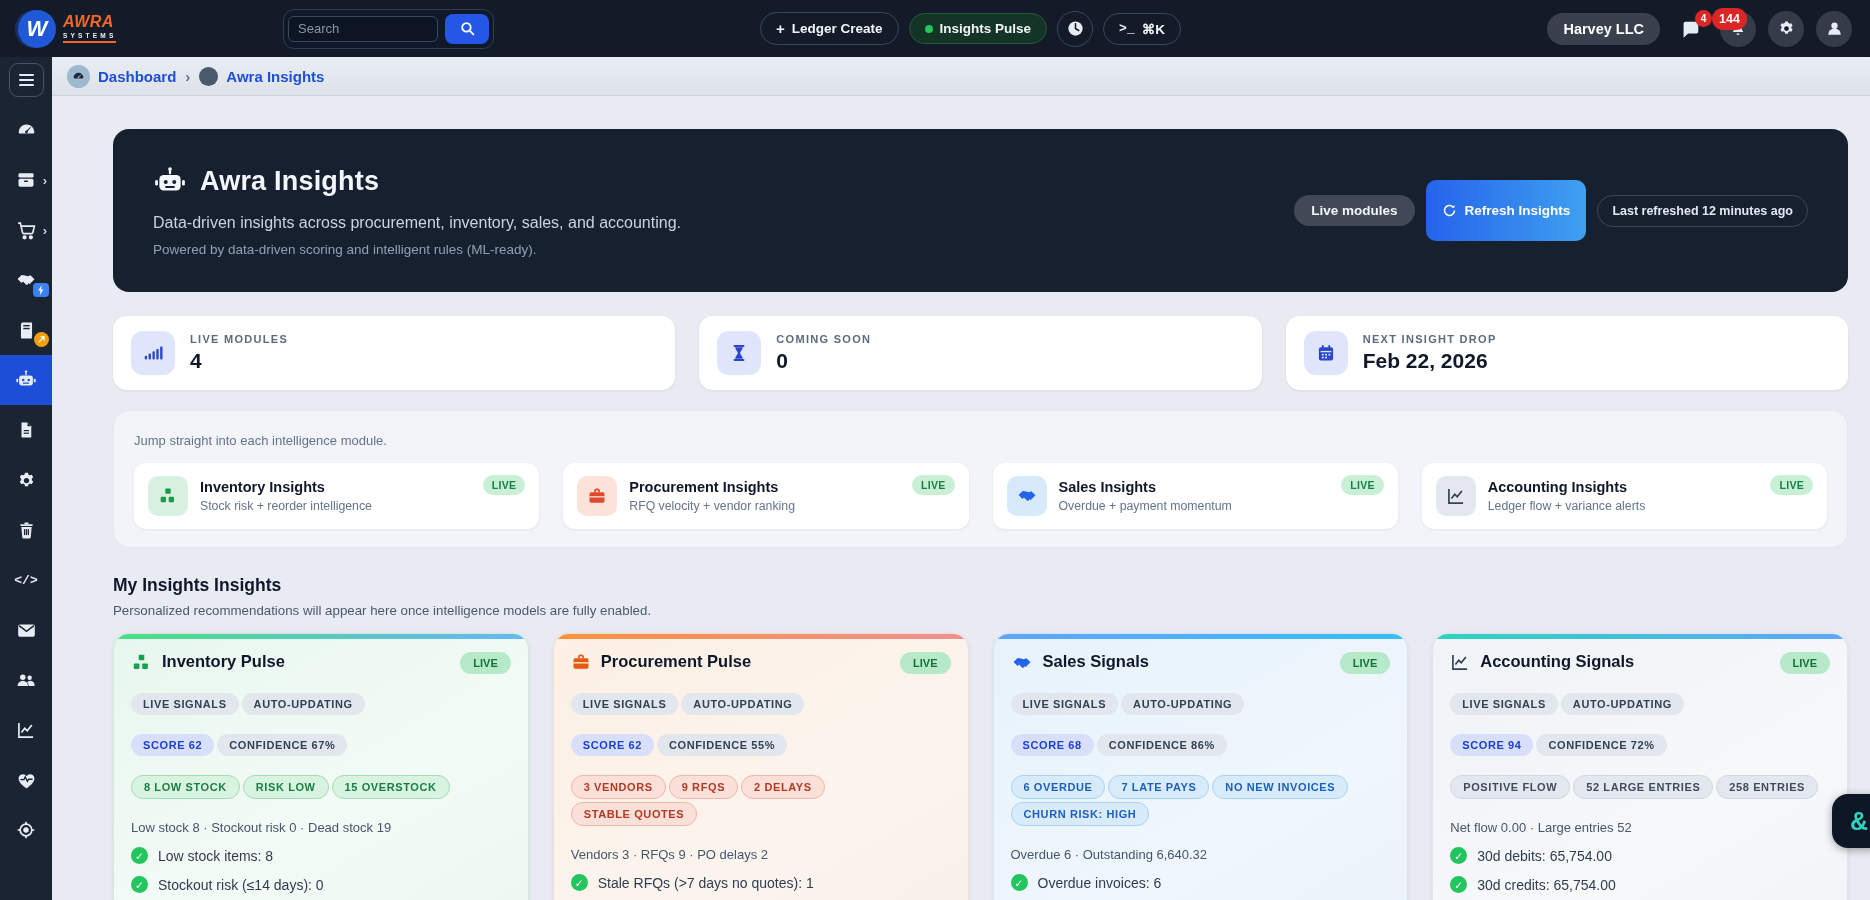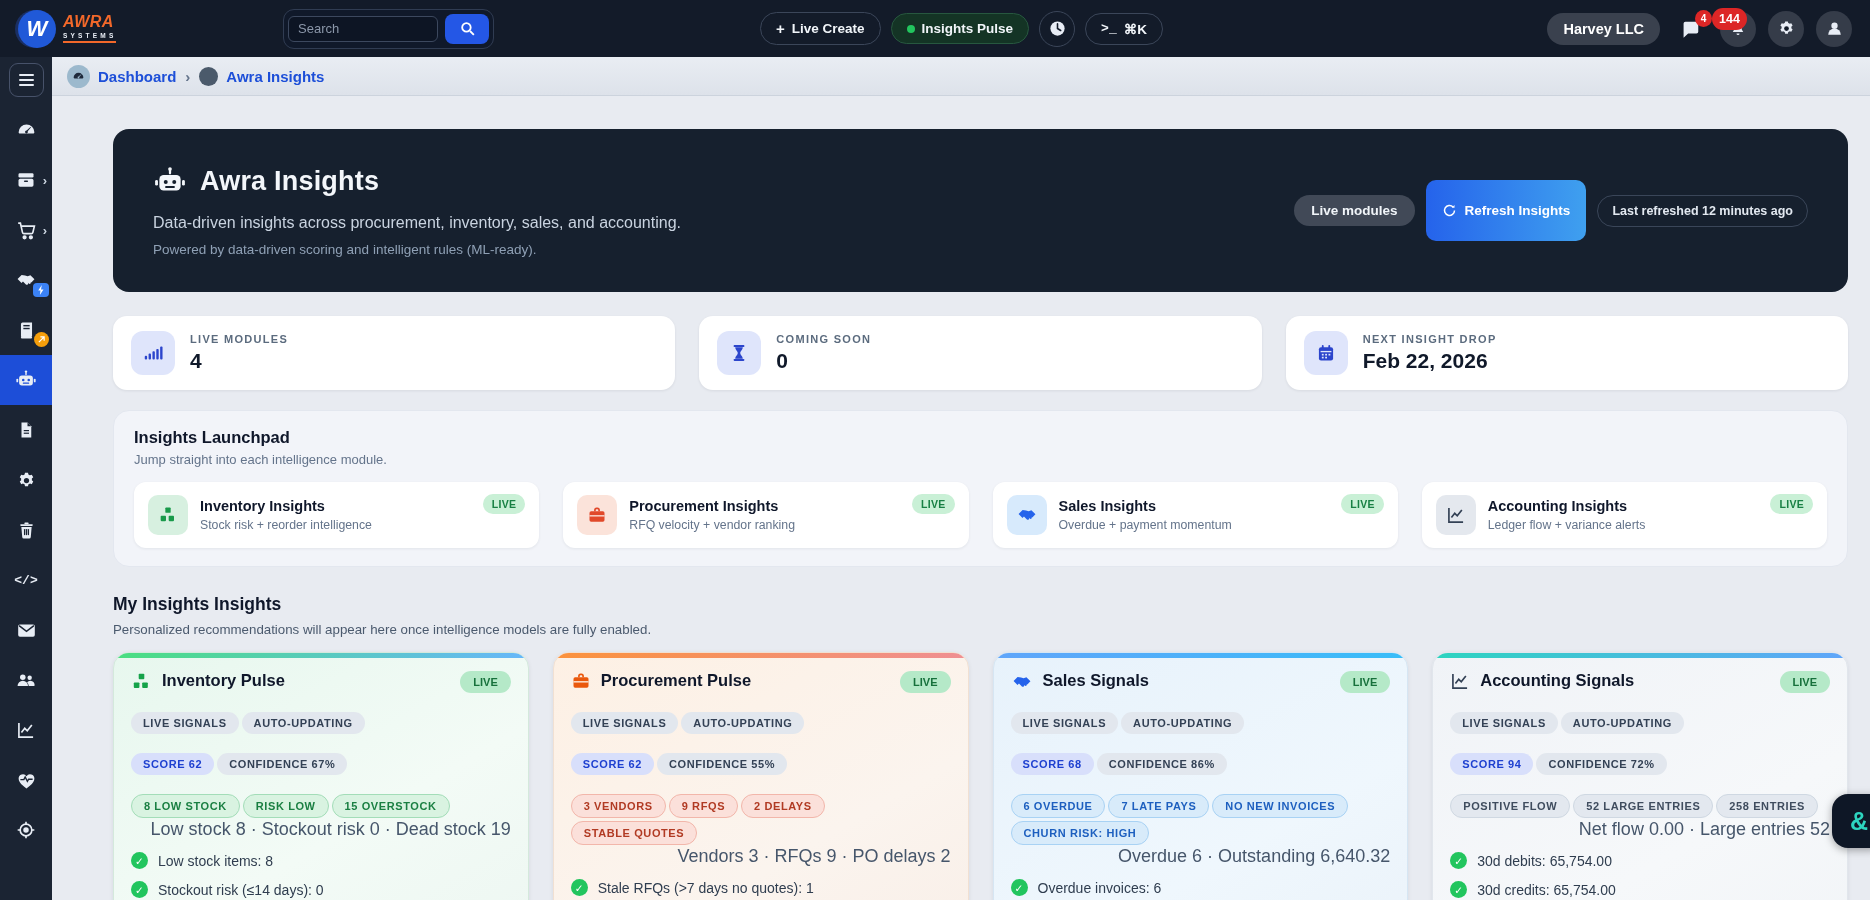"Live Create" span { text: Live -> Ledger }
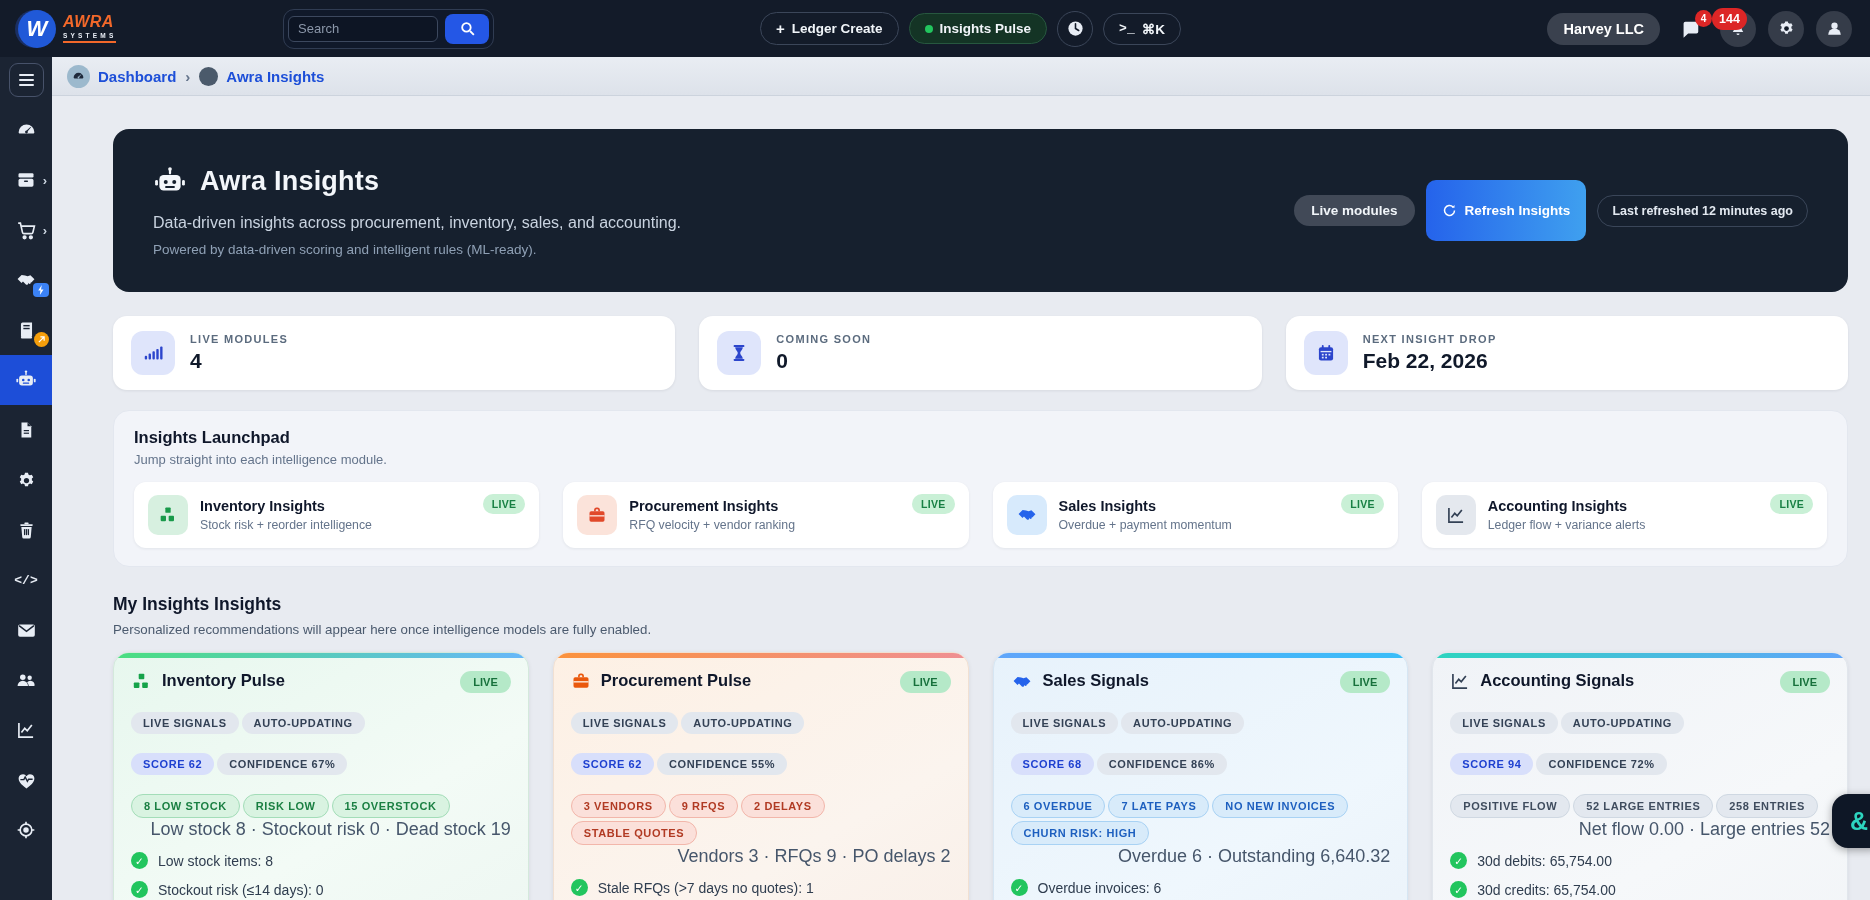"Insights Launchpad" h2.lp-title { html: <h2>Insights Launchpad</h2> -> none }
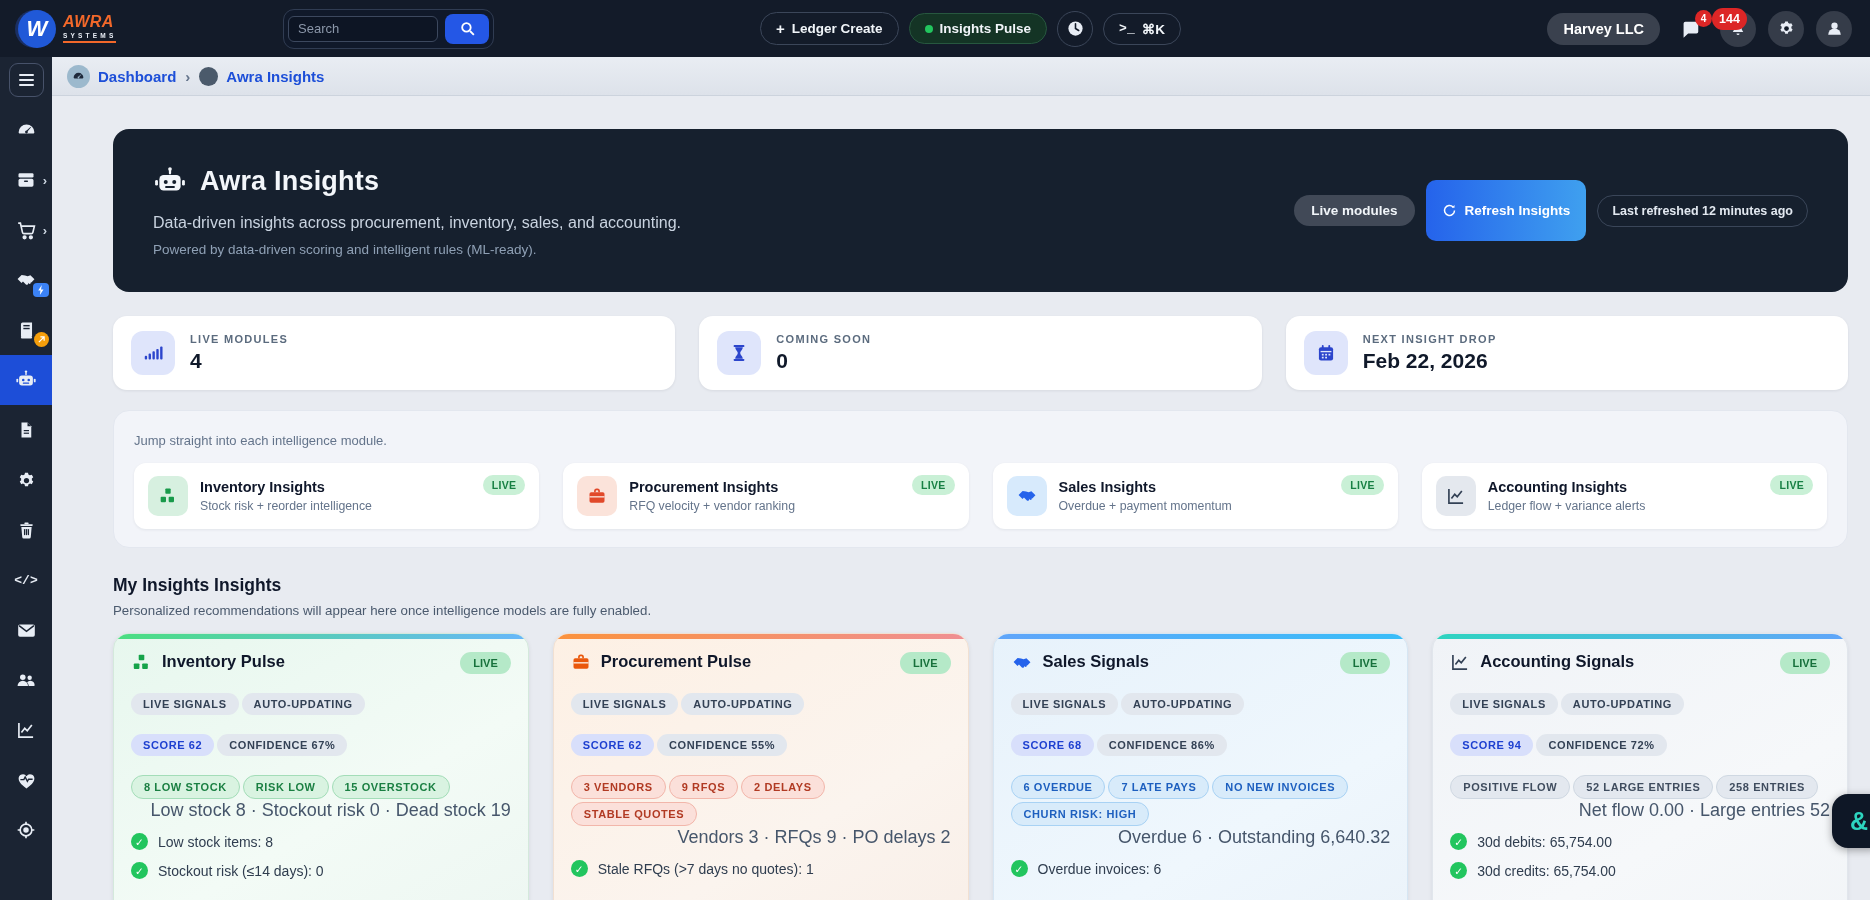"Low stock 8 · Stockout" .pc-summary { font-size: 18px -> 13px; margin-top: 1px -> 21px; text-align: right -> none }
